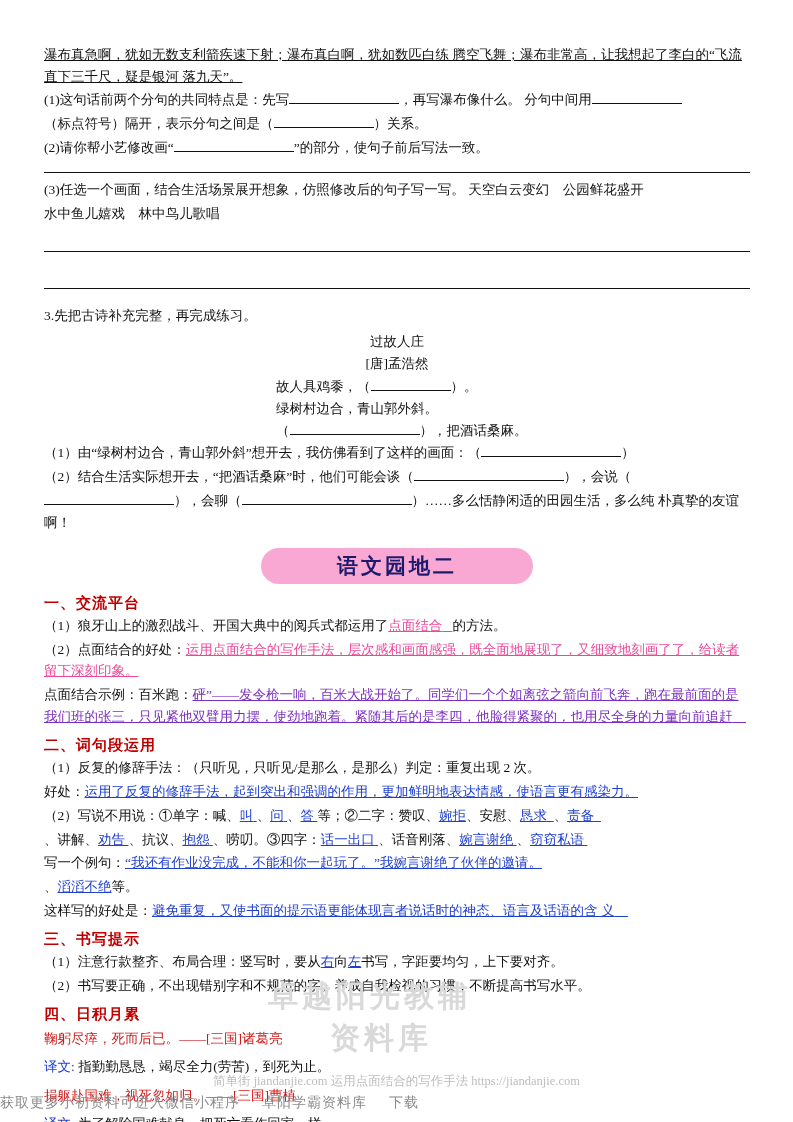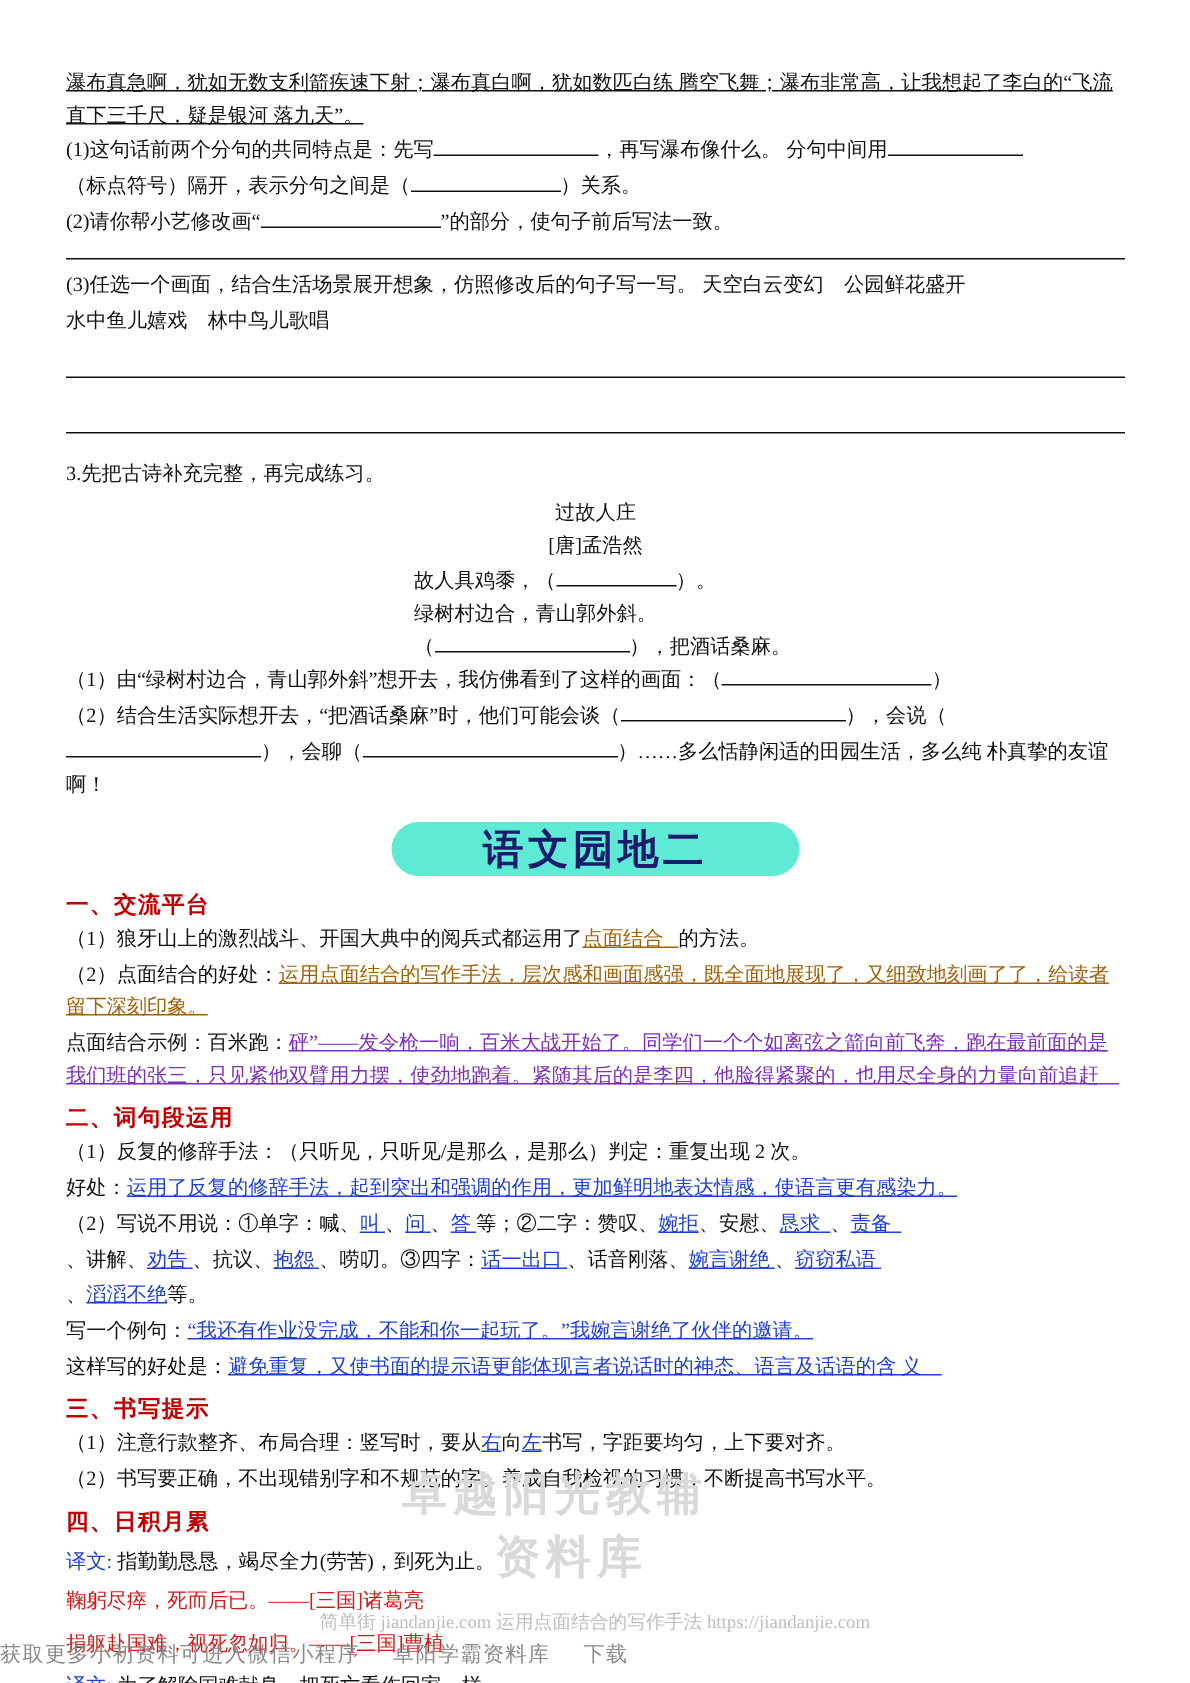"语文园地二" .banner { background: #5eead4 -> #f9a8d4; font-size: 27px -> 21px }
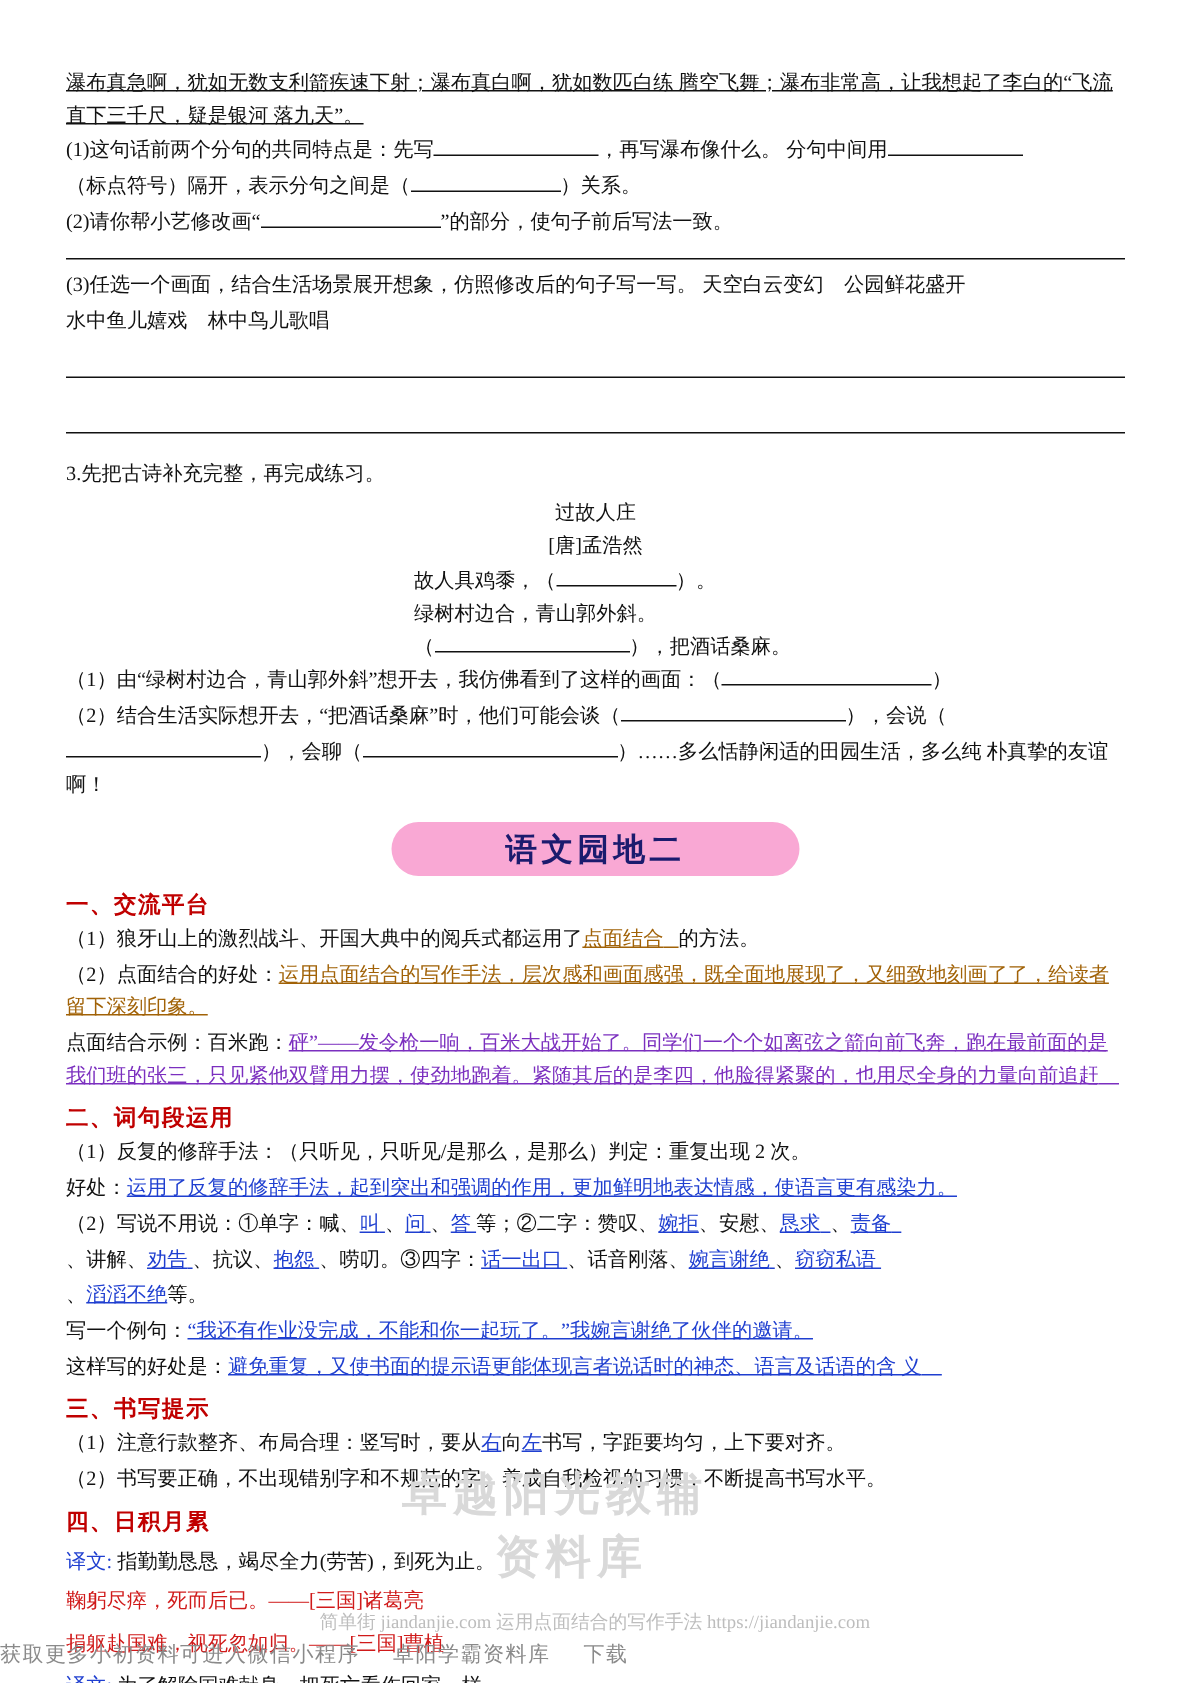"点面结合" .redu { color: #a16207 -> #ec4899 }
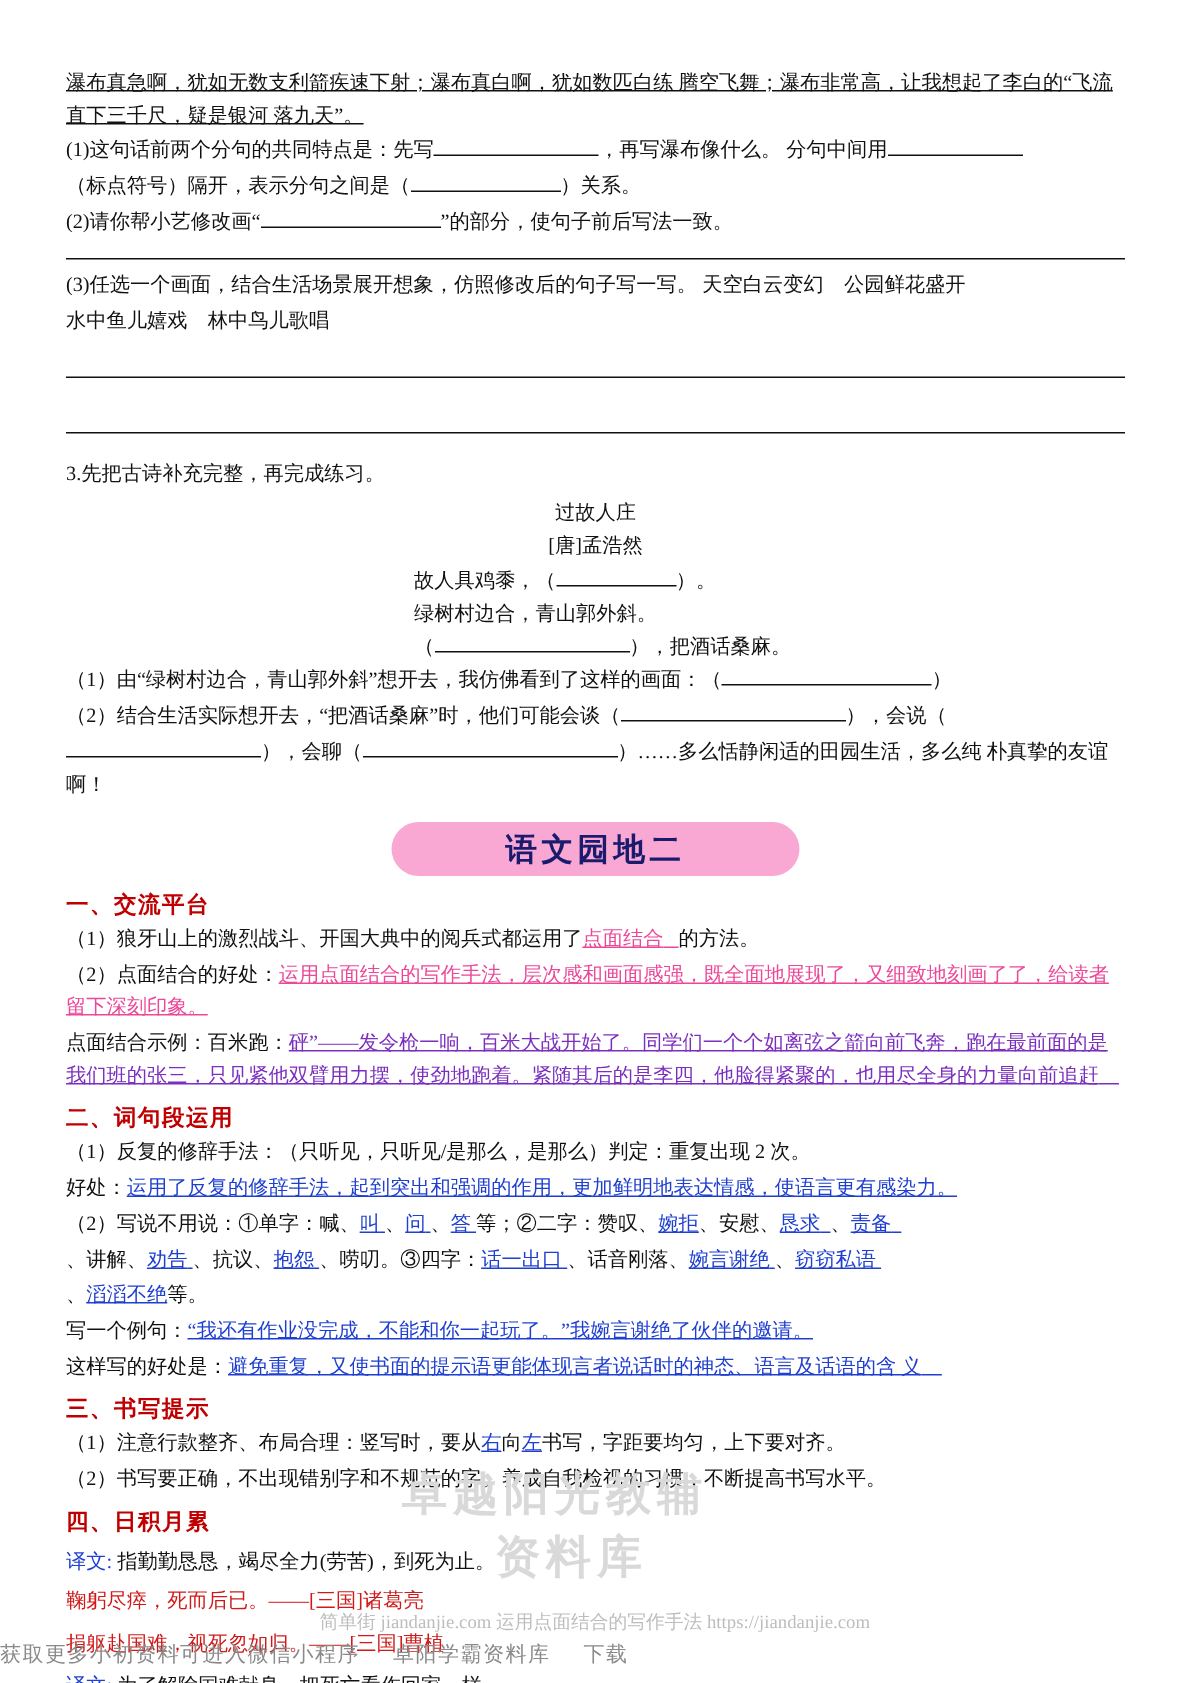"、滔滔不绝等。" p.row { order: before "写一个例句：“我还有作业没完成，不能和你一起玩了。”我婉言谢绝了伙伴的邀请。" -> after "写一个例句：“我还有作业没完成，不能和你一起玩了。”我婉言谢绝了伙伴的邀请。" }
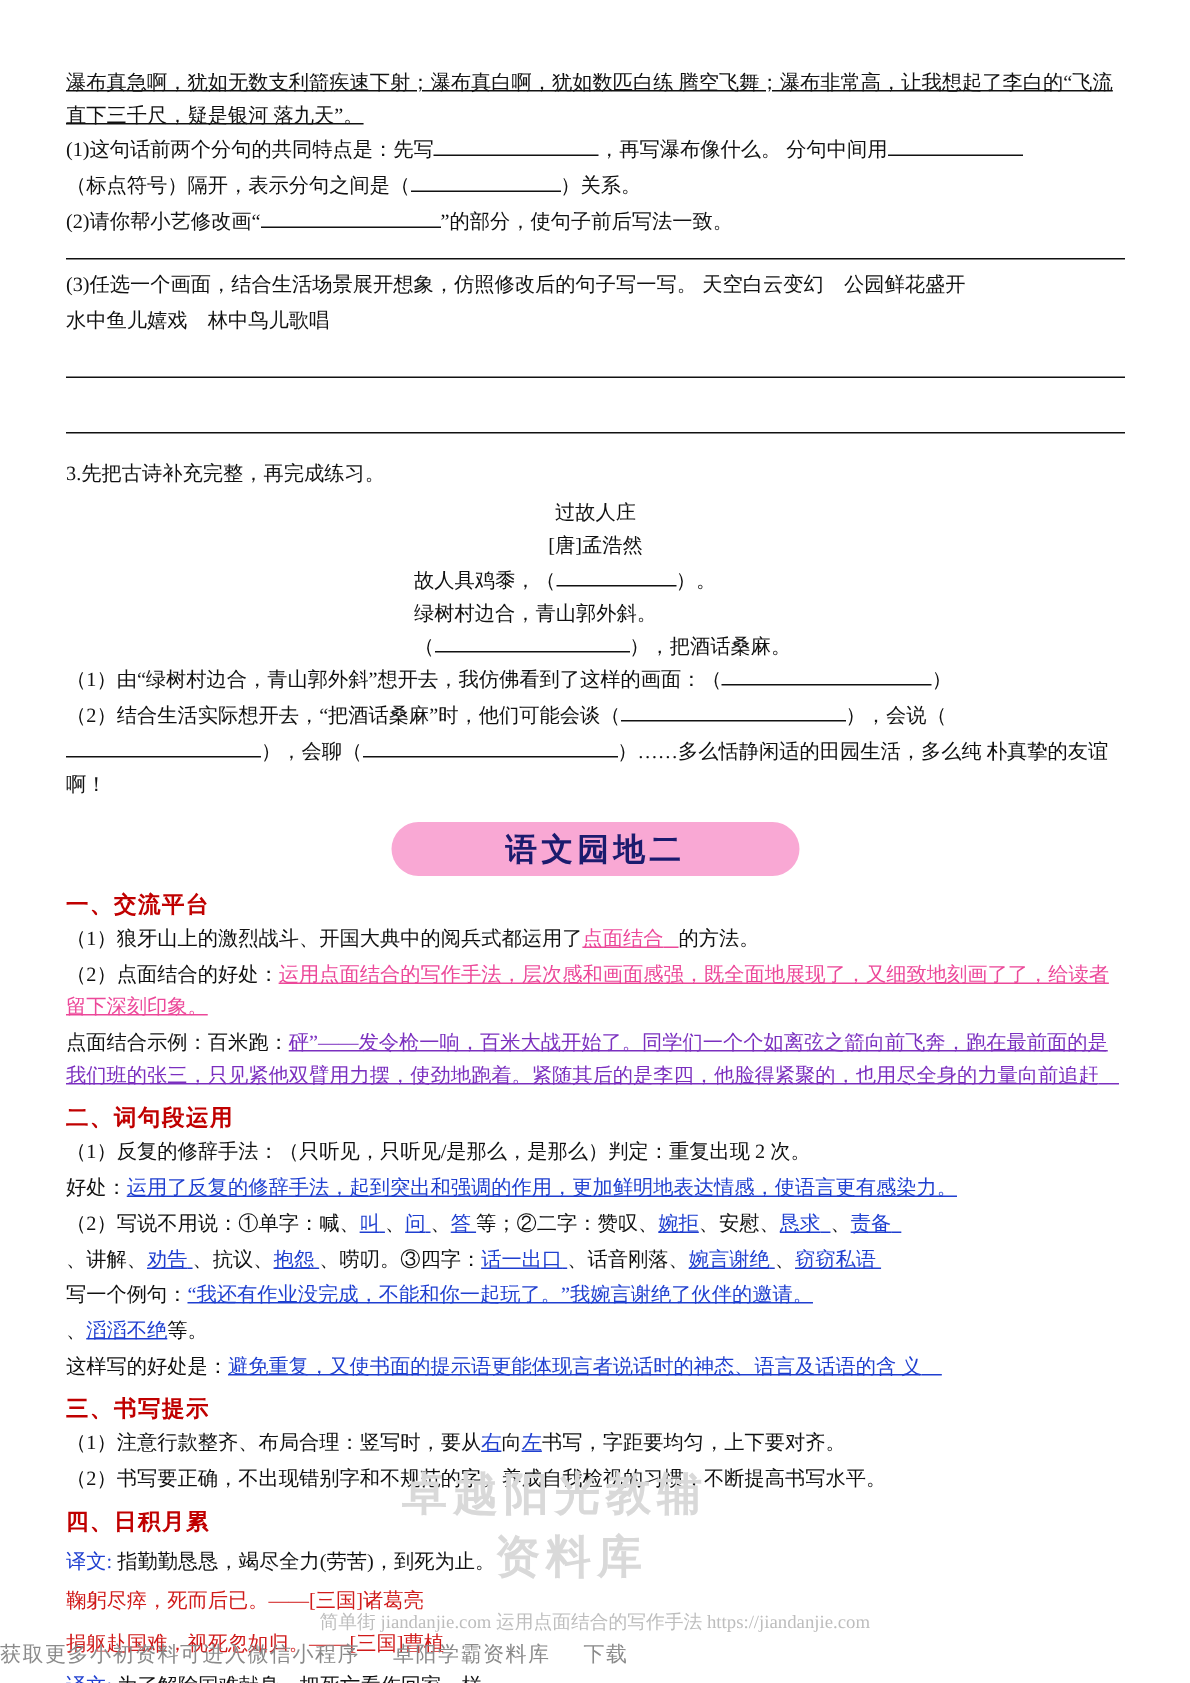"译文: 指勤勤恳恳，竭尽全力(劳苦)，到死为止。" p.row { order: before "鞠躬尽瘁，死而后已。——[三国]诸葛亮" -> after "鞠躬尽瘁，死而后已。——[三国]诸葛亮" }
